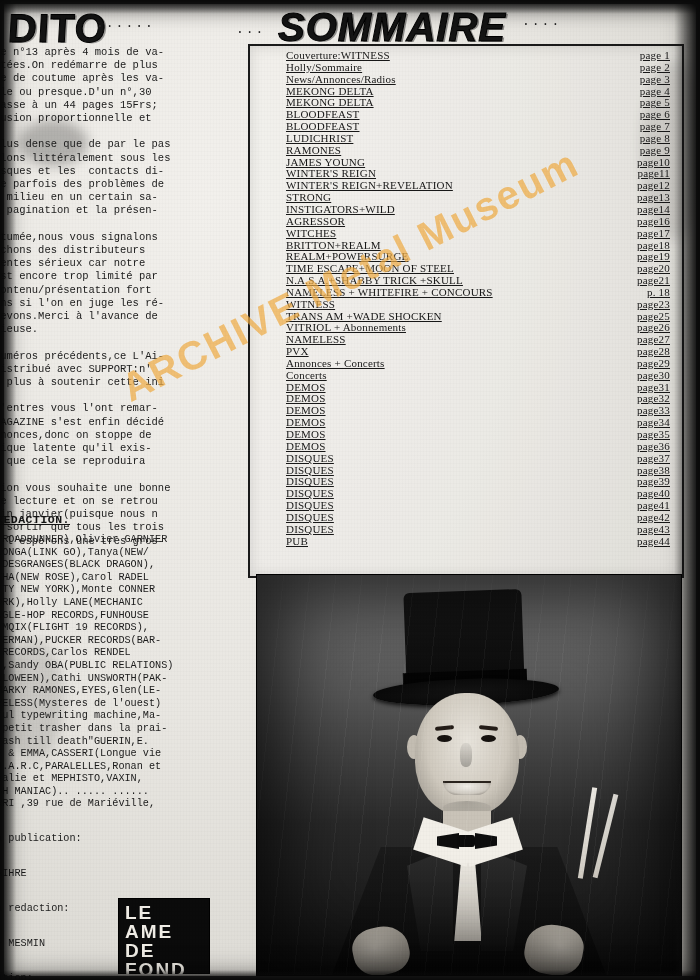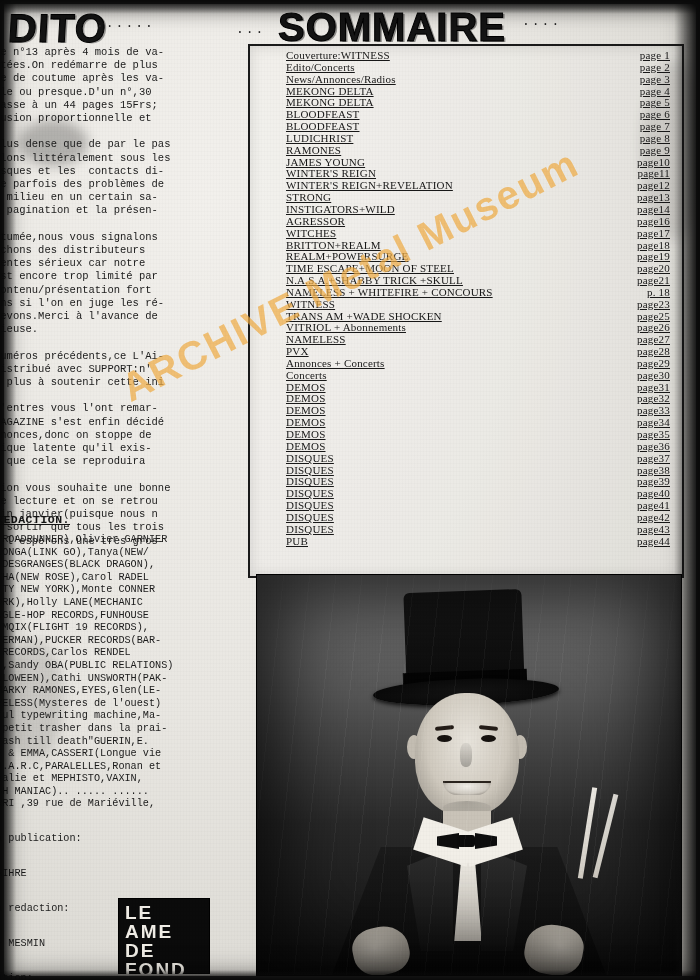"SOMMAIRE" #sommaire-title { font-style: none -> italic }
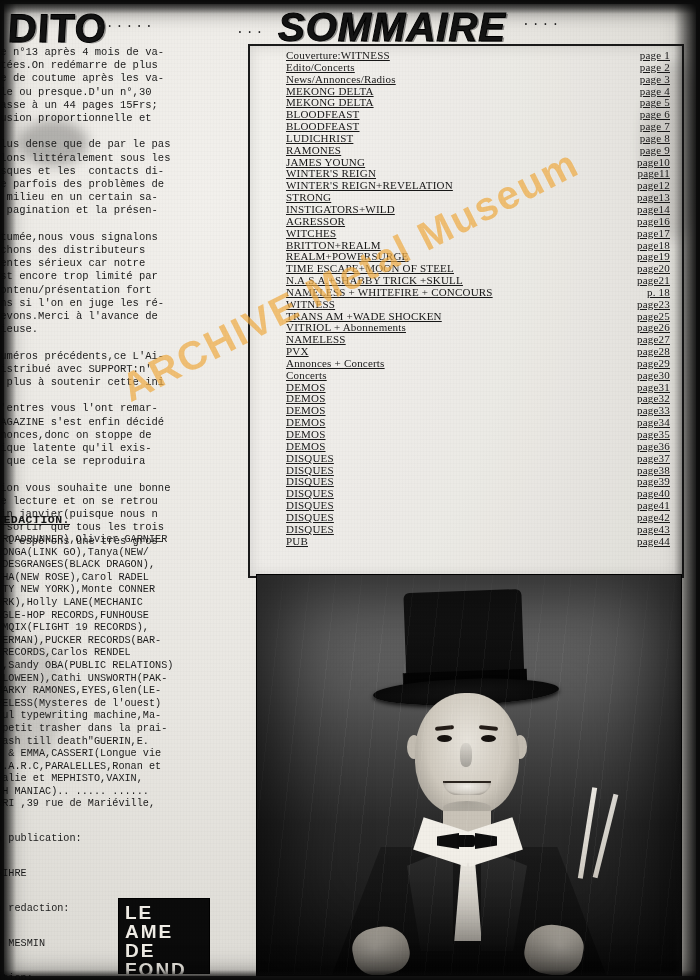"Edito/Concerts" span.toc-t { text: Edito/Concerts -> Holly/Sommaire }
